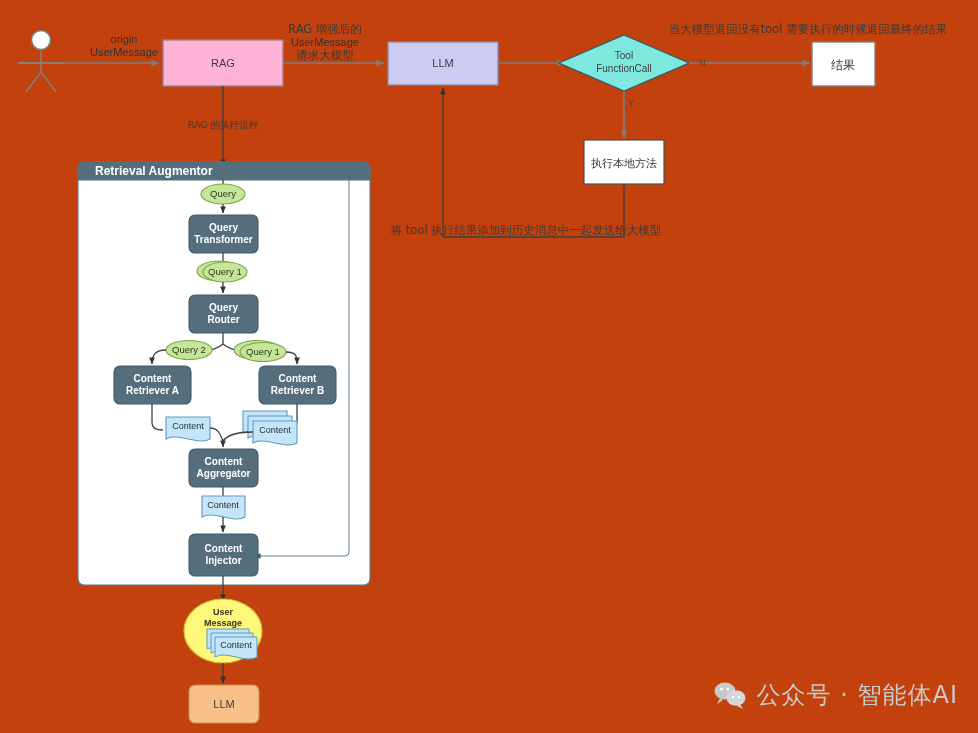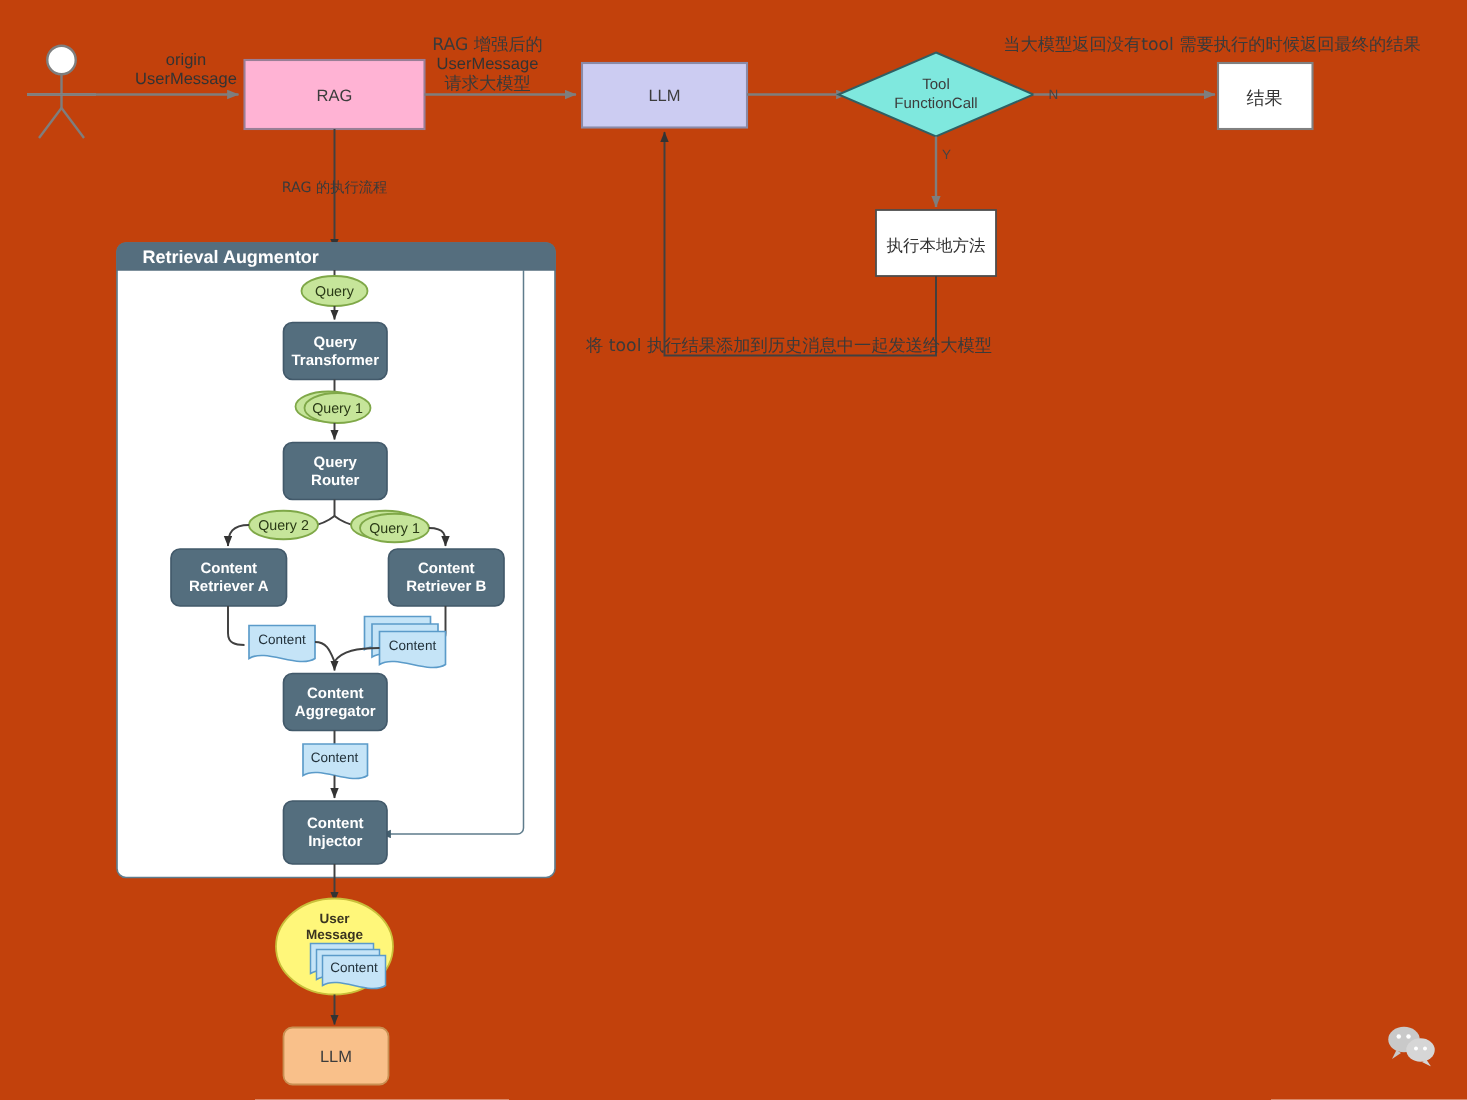"公众号 · 智能体AI" span { html: none -> <span>公众号 · 智能体AI</span> }
